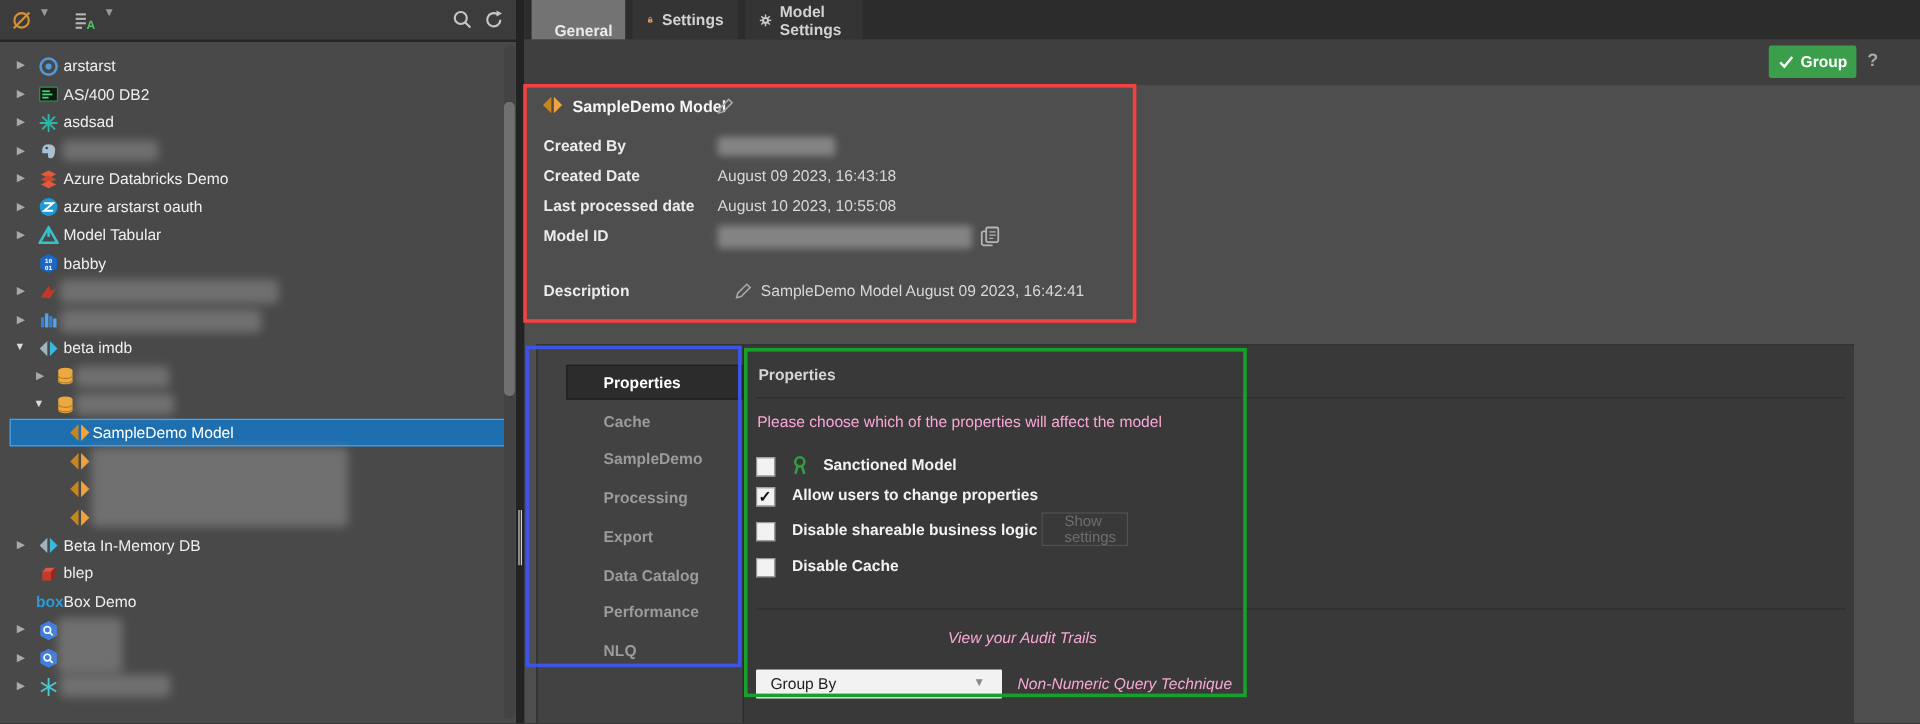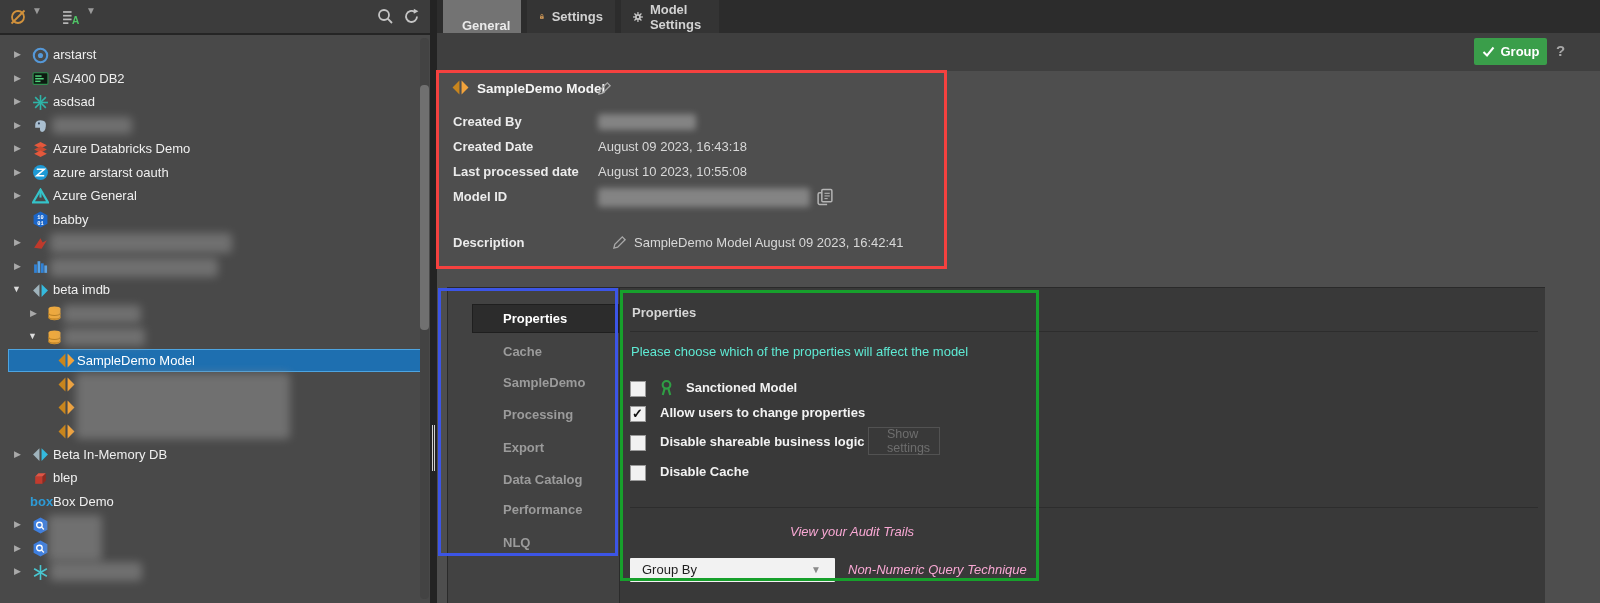"Azure General" span.tlabel { text: Azure General -> Model Tabular }
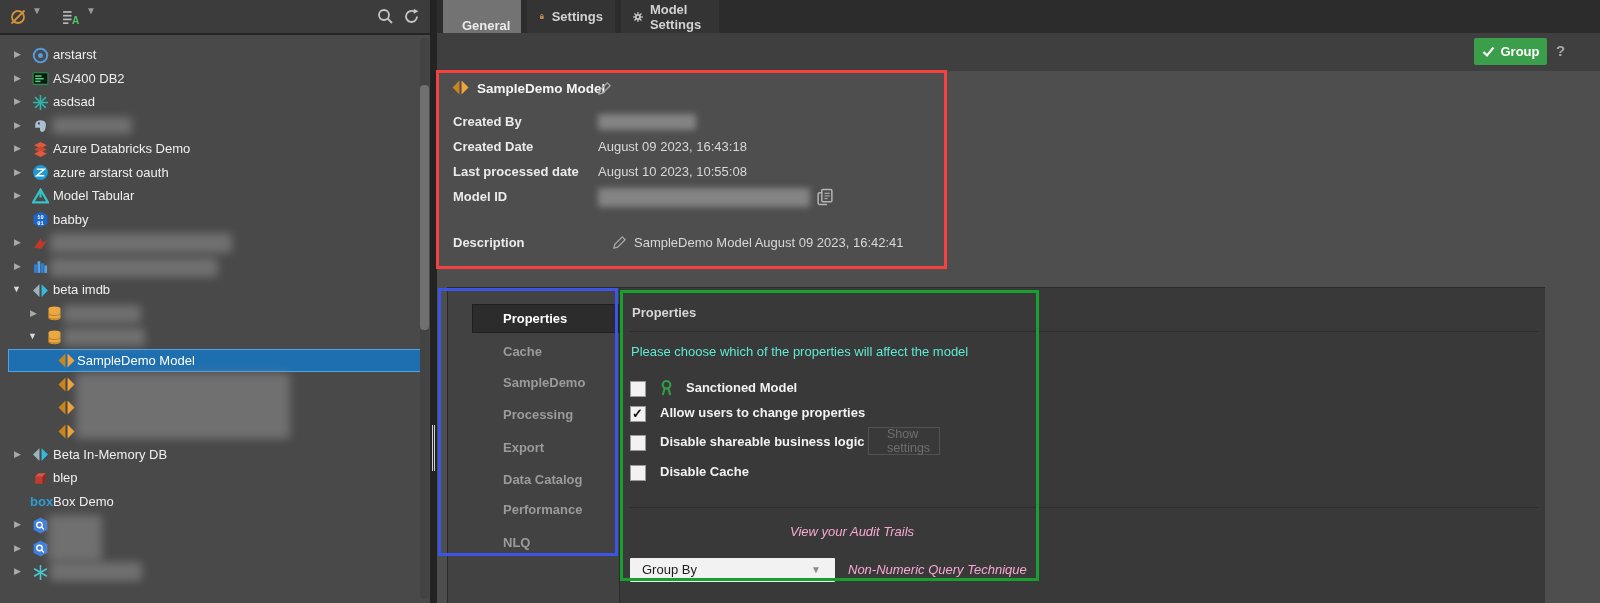"Please choose which of the" .panel-sub { color: #5eead4 -> #f9a8d4 }
